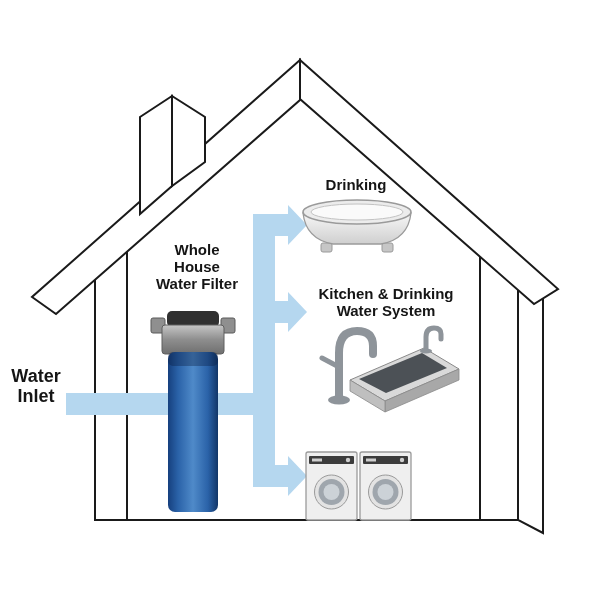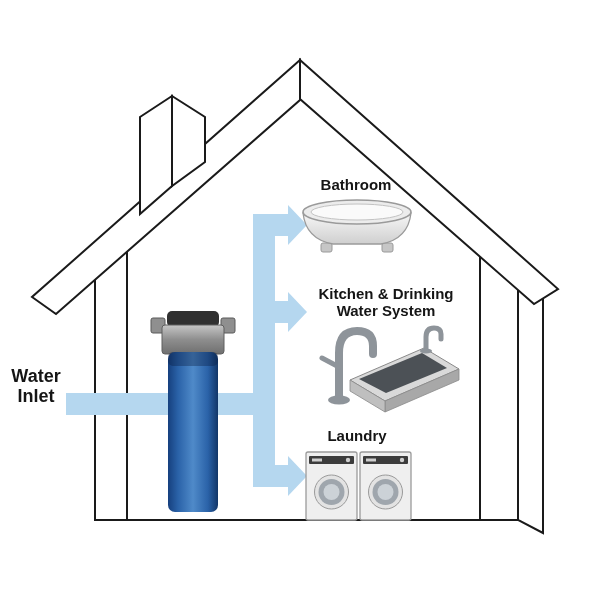"Bathroom" div.label { text: Bathroom -> Drinking }
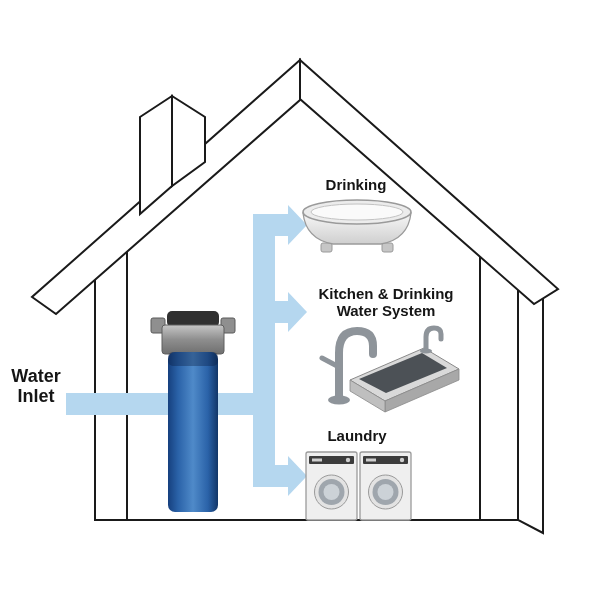"Whole" div.label { html: none -> <div>Whole House Water Filter</div> }
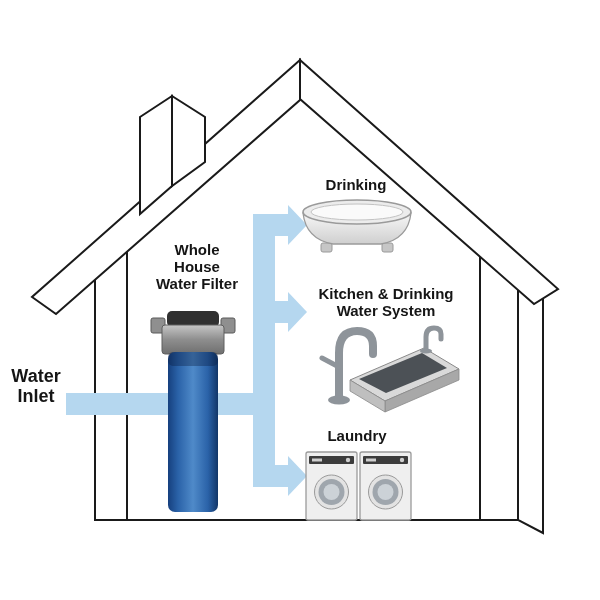"Laundry" div.label { html: <div>Laundry</div> -> none }
